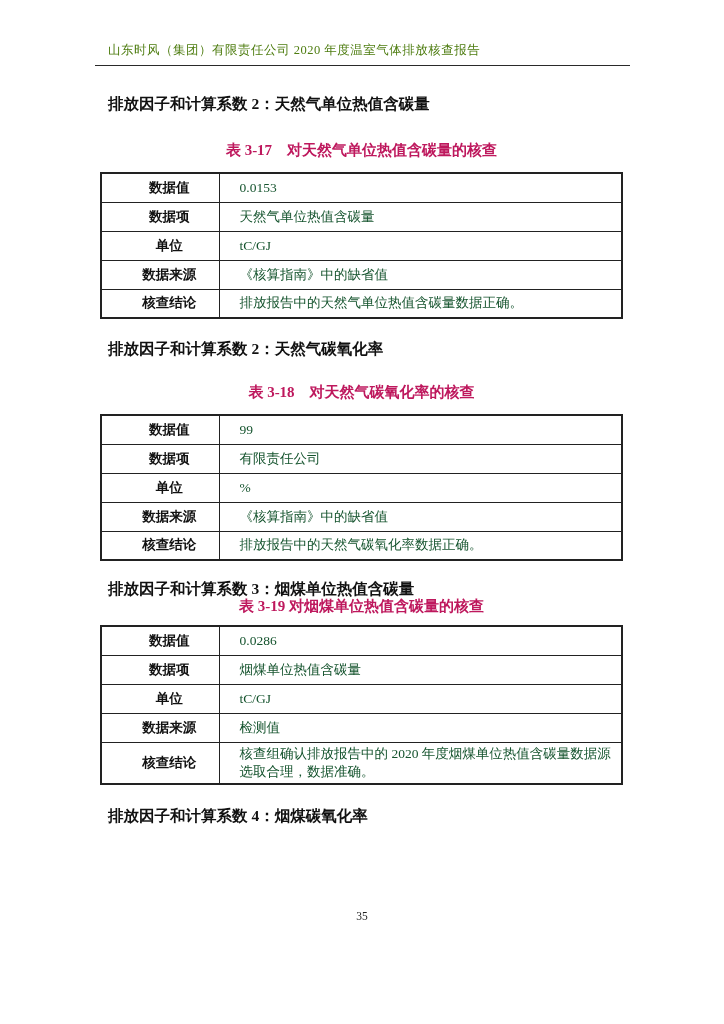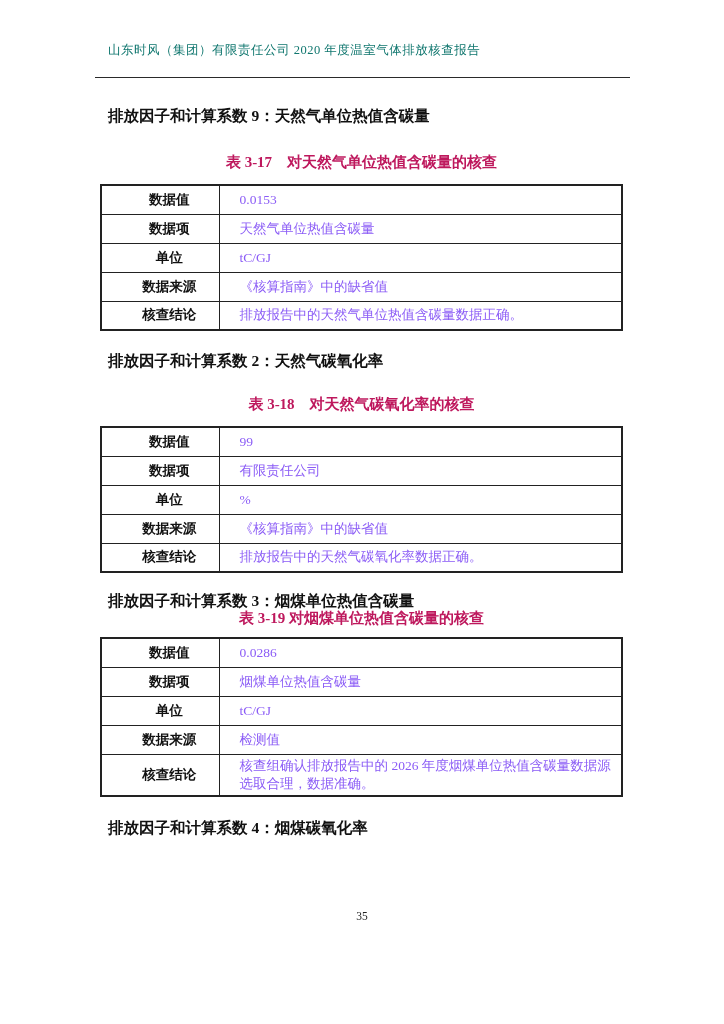"山东时风（集团）有限责任公司 2020 年度温室气体排放核查报告" .doc-header { color: #0f766e -> #4d7c0f; padding: 0 0 18px 13px -> 0 0 6px 13px }
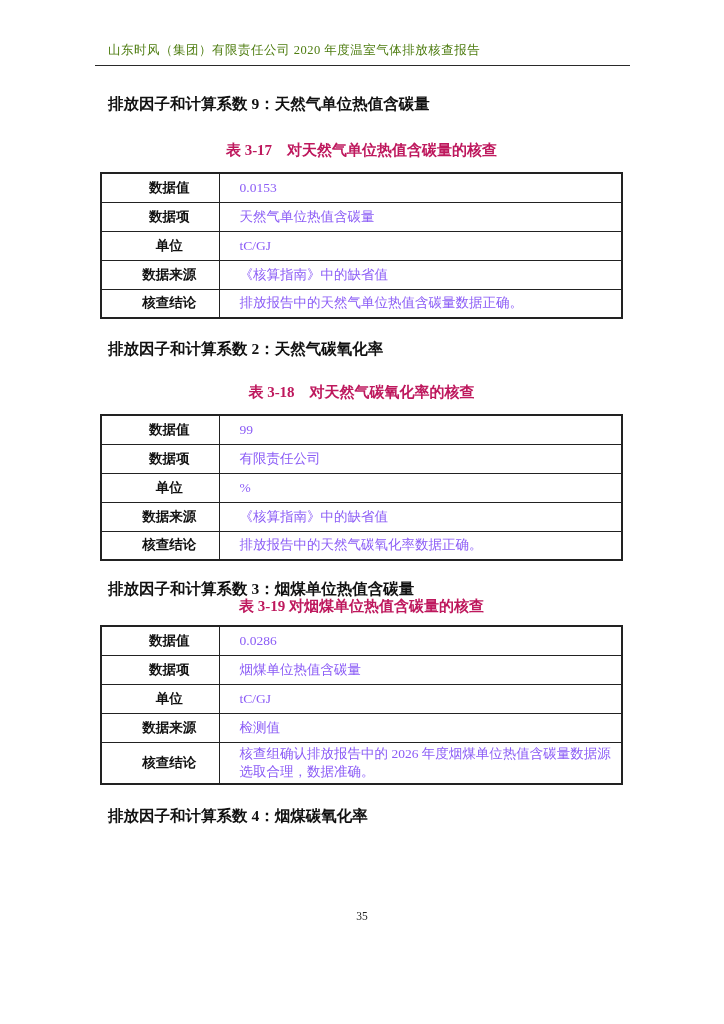"排放因子和计算系数 9：天然气单位热值含碳量" div.section-heading { text: 9 -> 2 }
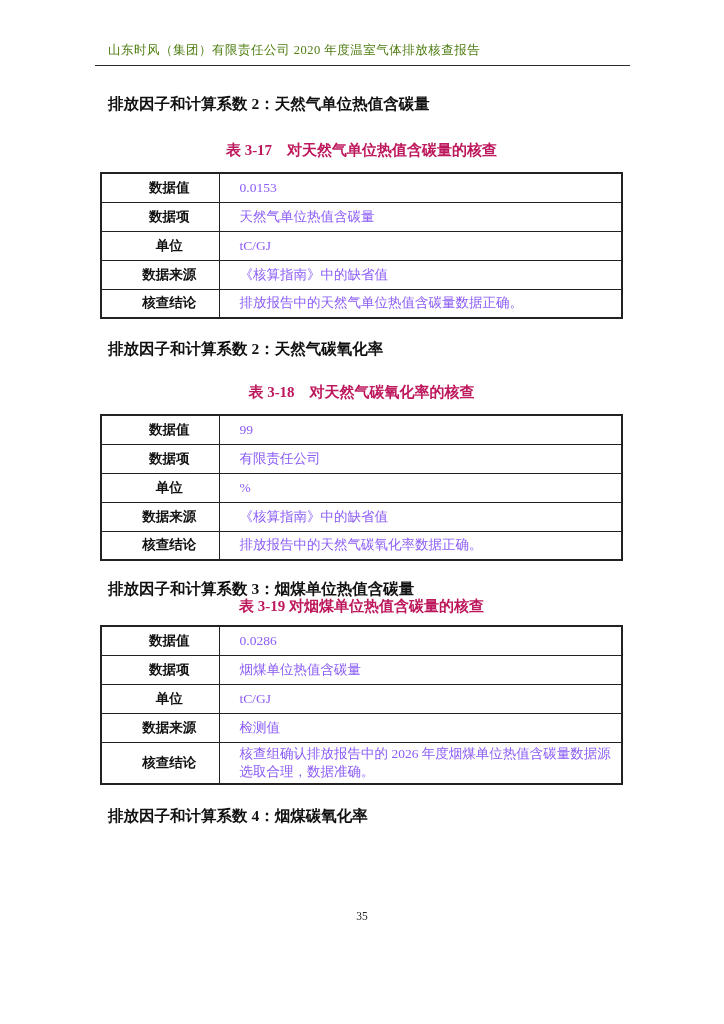"0.0153" td.v { color: #8b5cf6 -> #14532d }
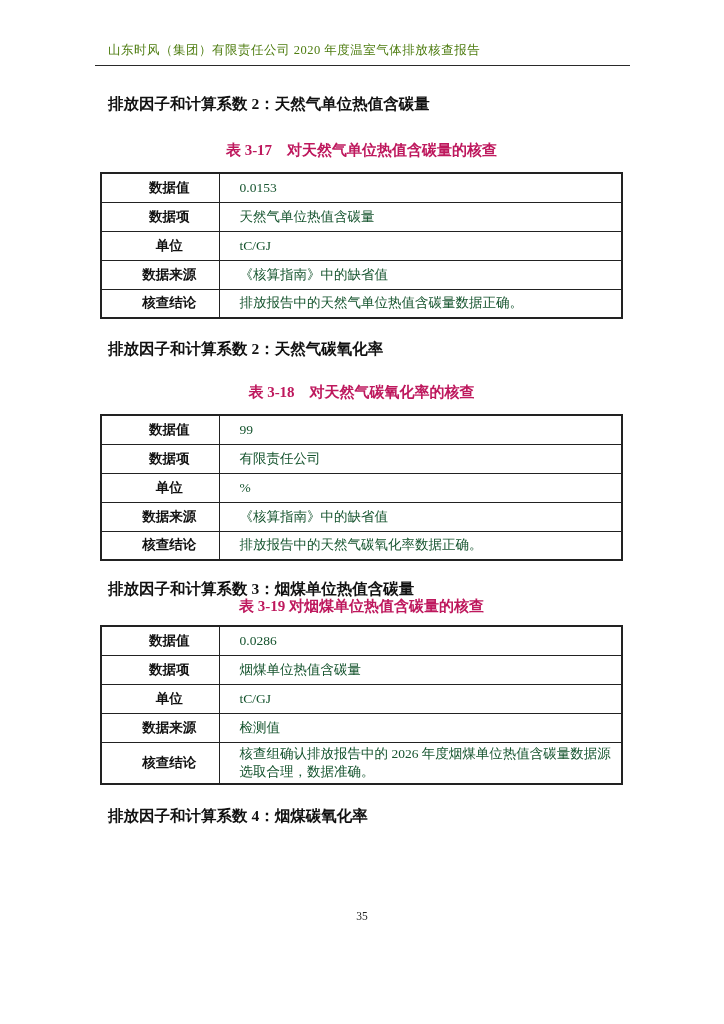"核查组确认排放报告中的 2026" td.v { text: 2026 -> 2020 }
